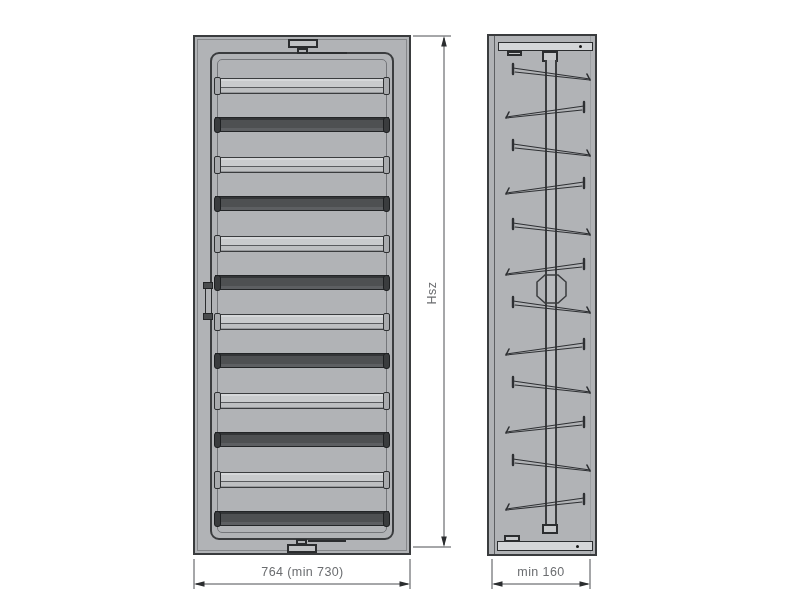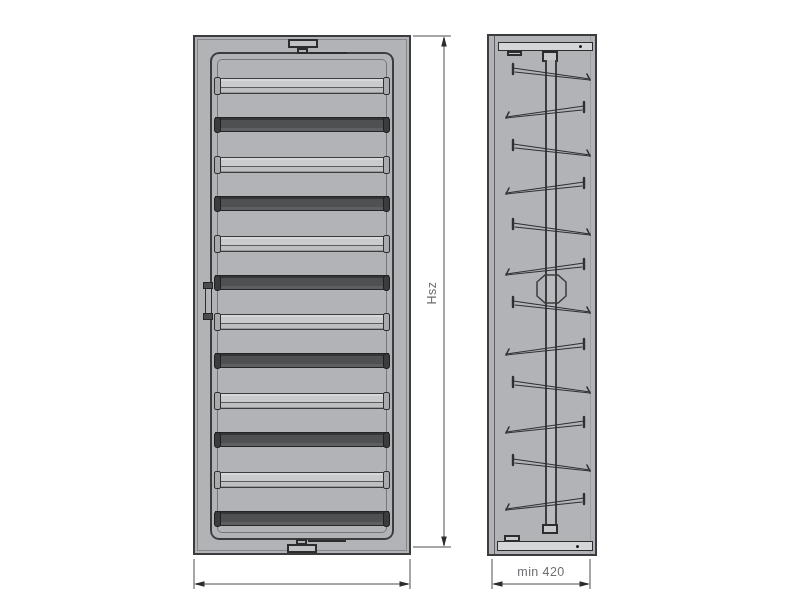"764 (min 730)" div.dim-label { html: none -> <div>764 (min 730)</div> }
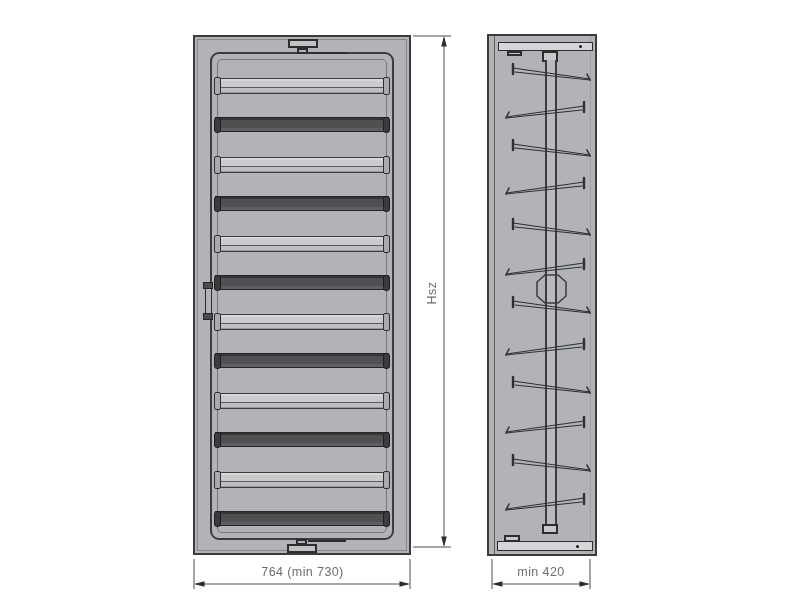"min 420" div.dim-label { text: 420 -> 160 }
